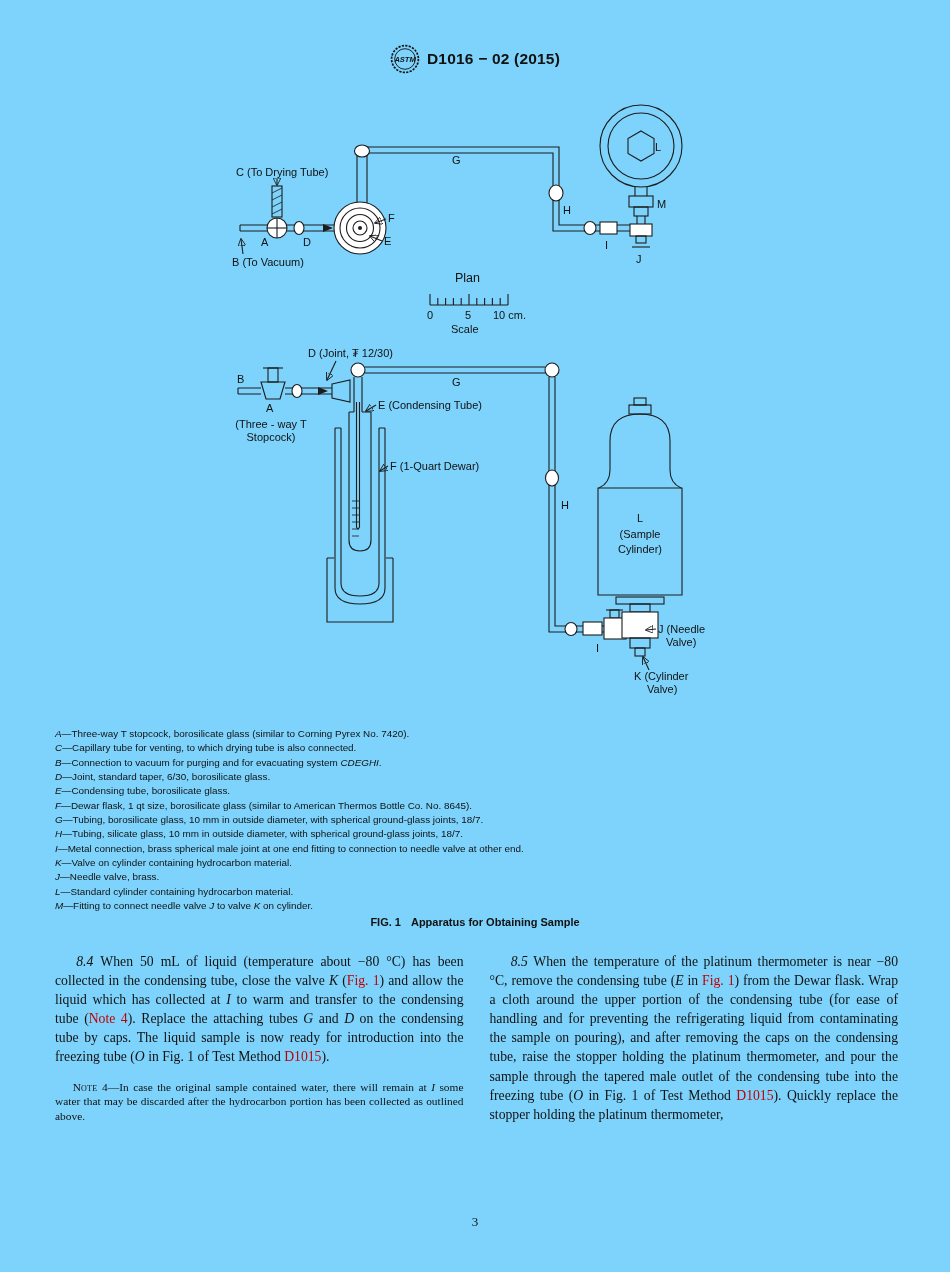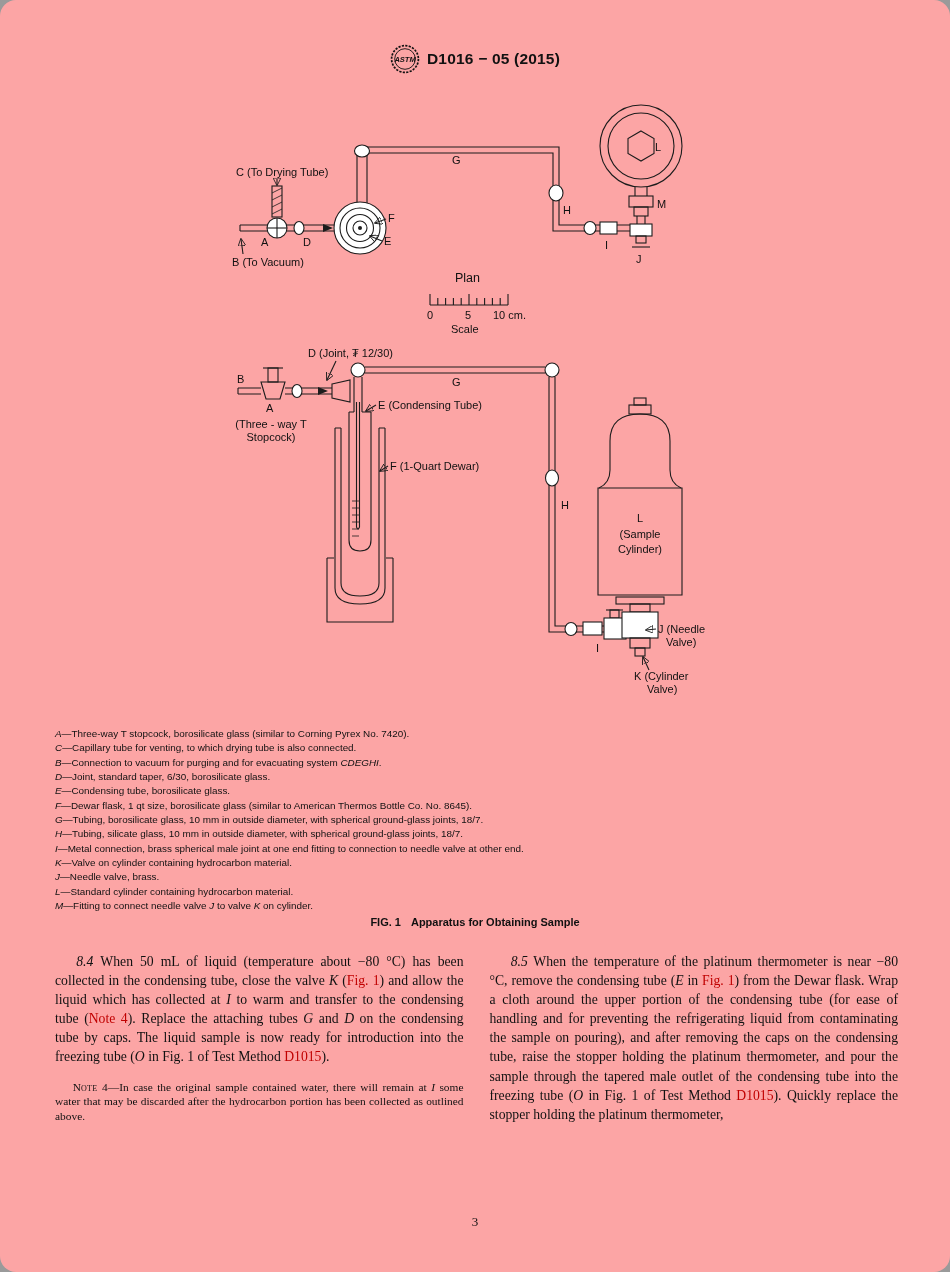"ASTM" .page { background: #fca5a5 -> #7dd3fc; border-radius: 16px -> none }
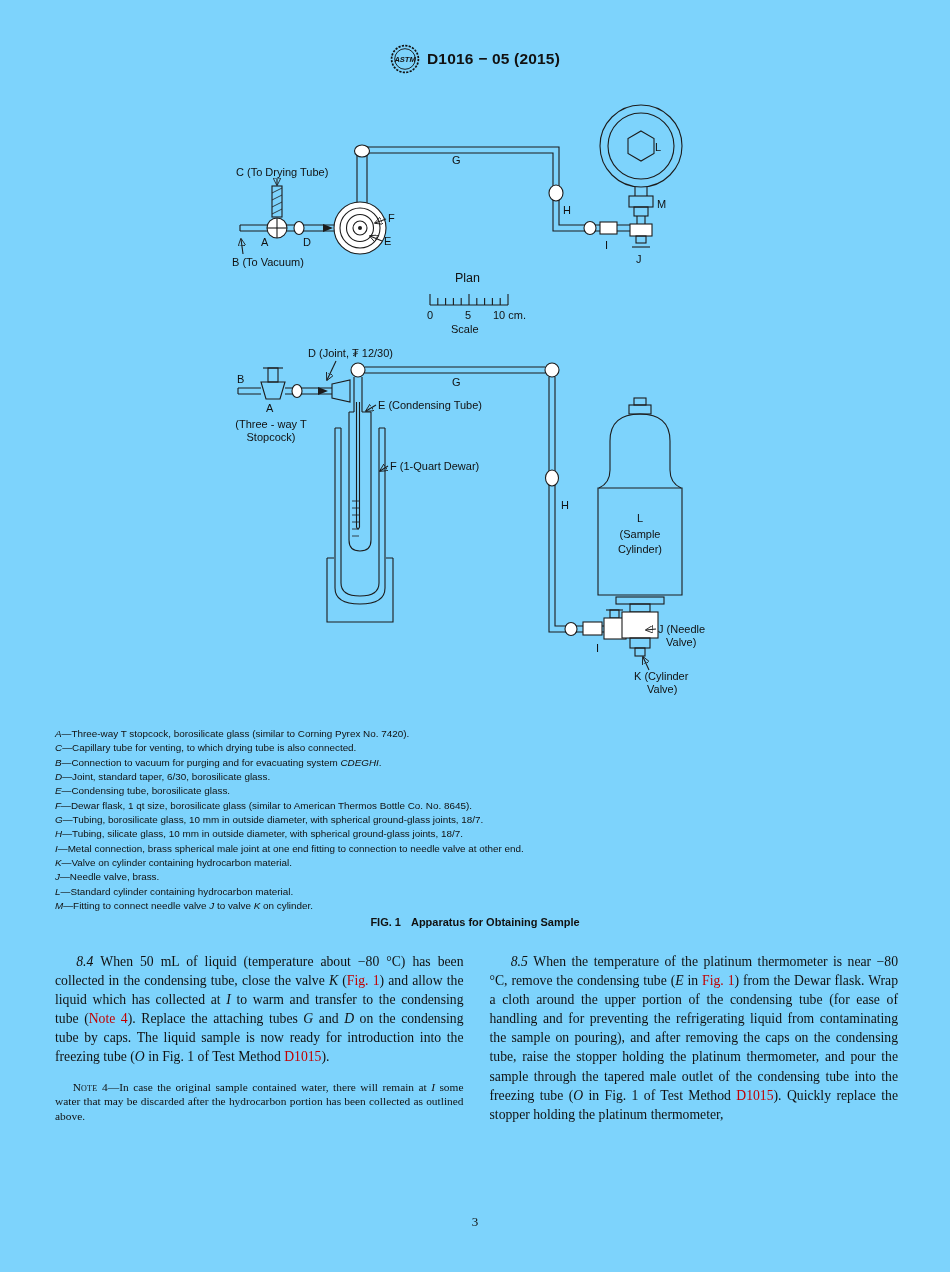"D1016 − 05 (2015)" span.hdr-title { text: 05 -> 02 }
